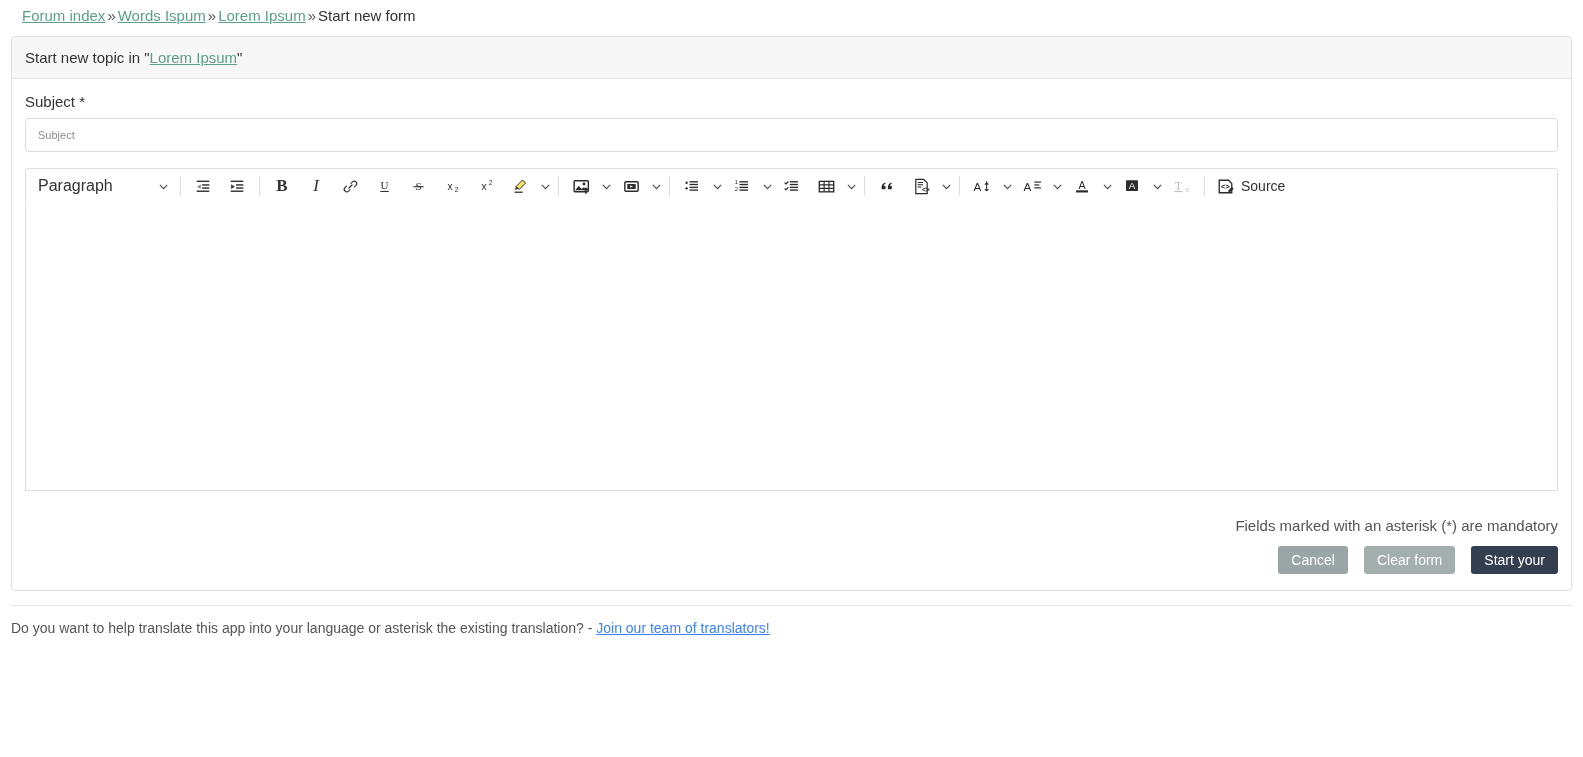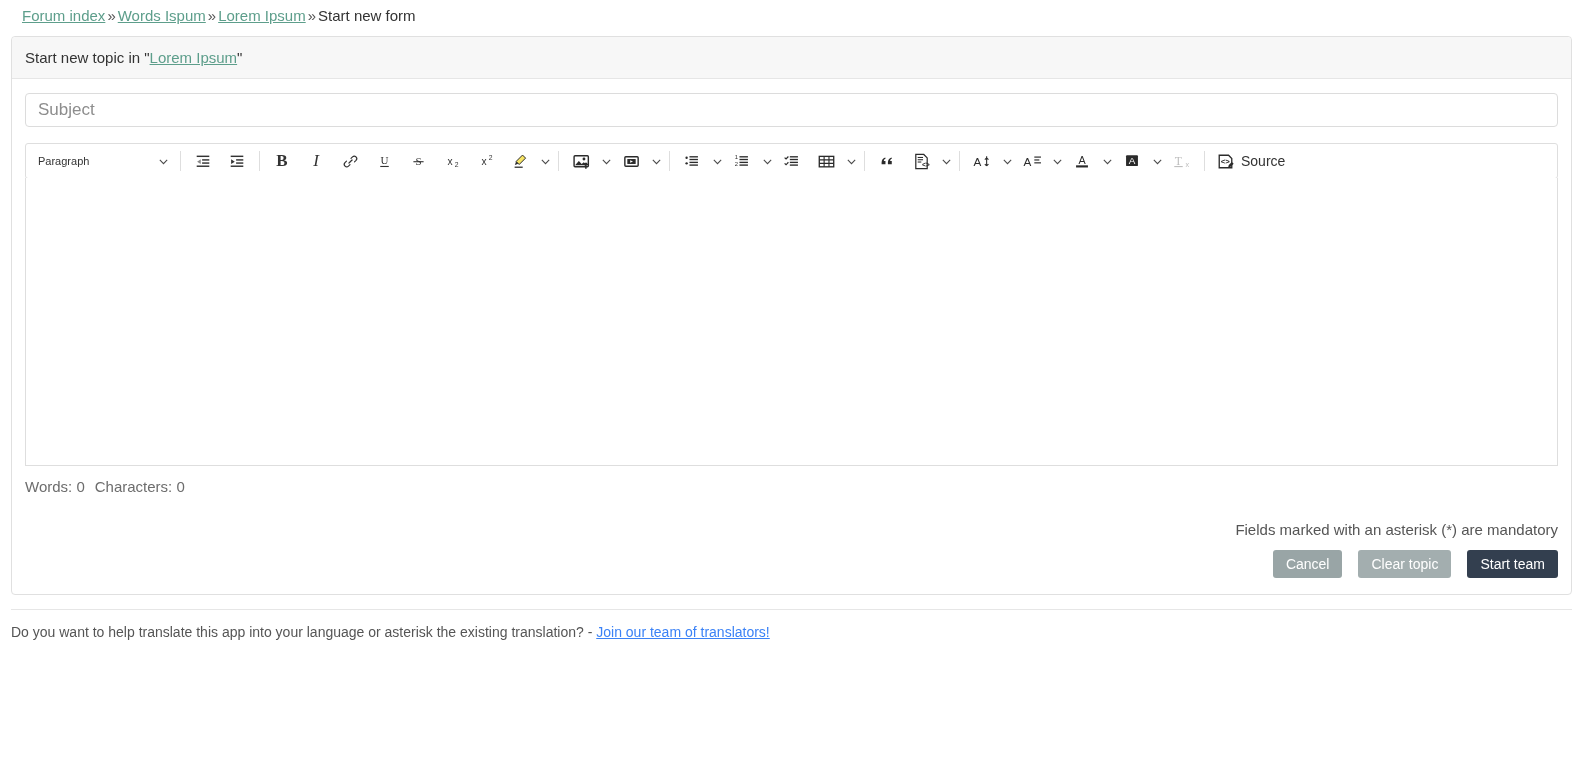"Subject *" label.field-label { html: none -> <label>Subject *</label> }
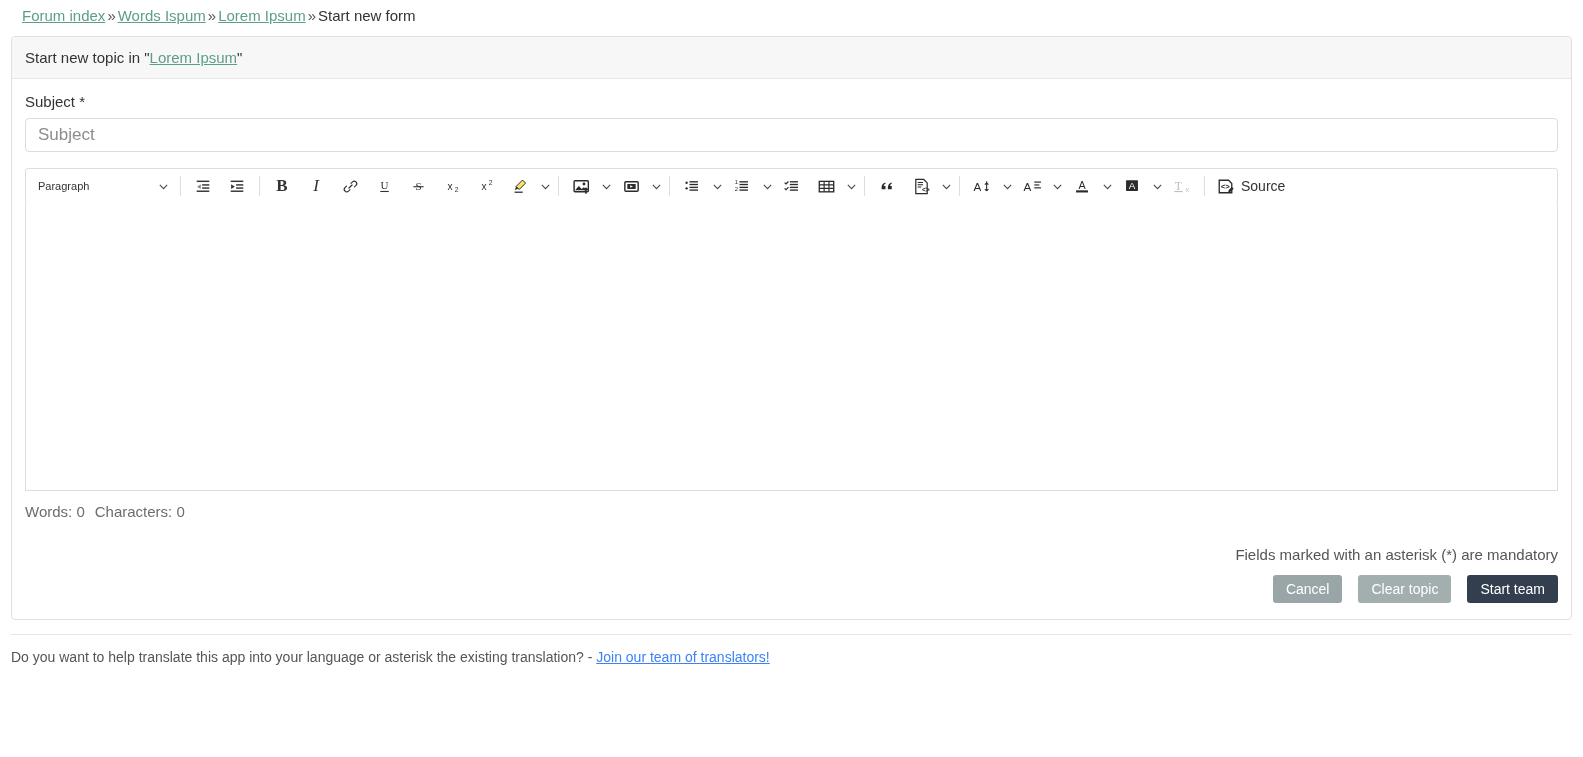"Subject" .text-input { font-size: 17px -> 11px }
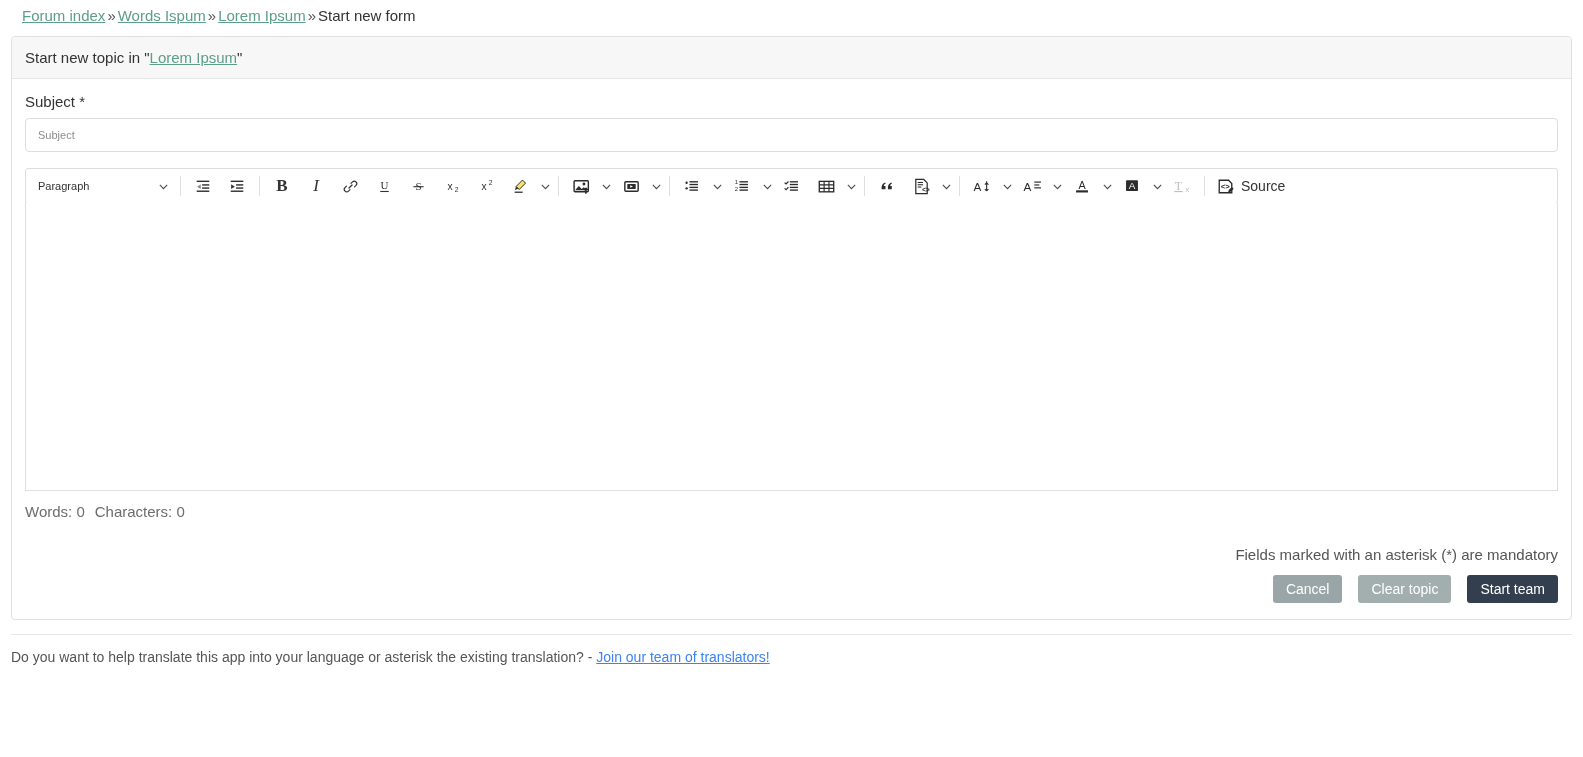"Paragraph" .tb-dropdown { font-size: 11px -> 16px }
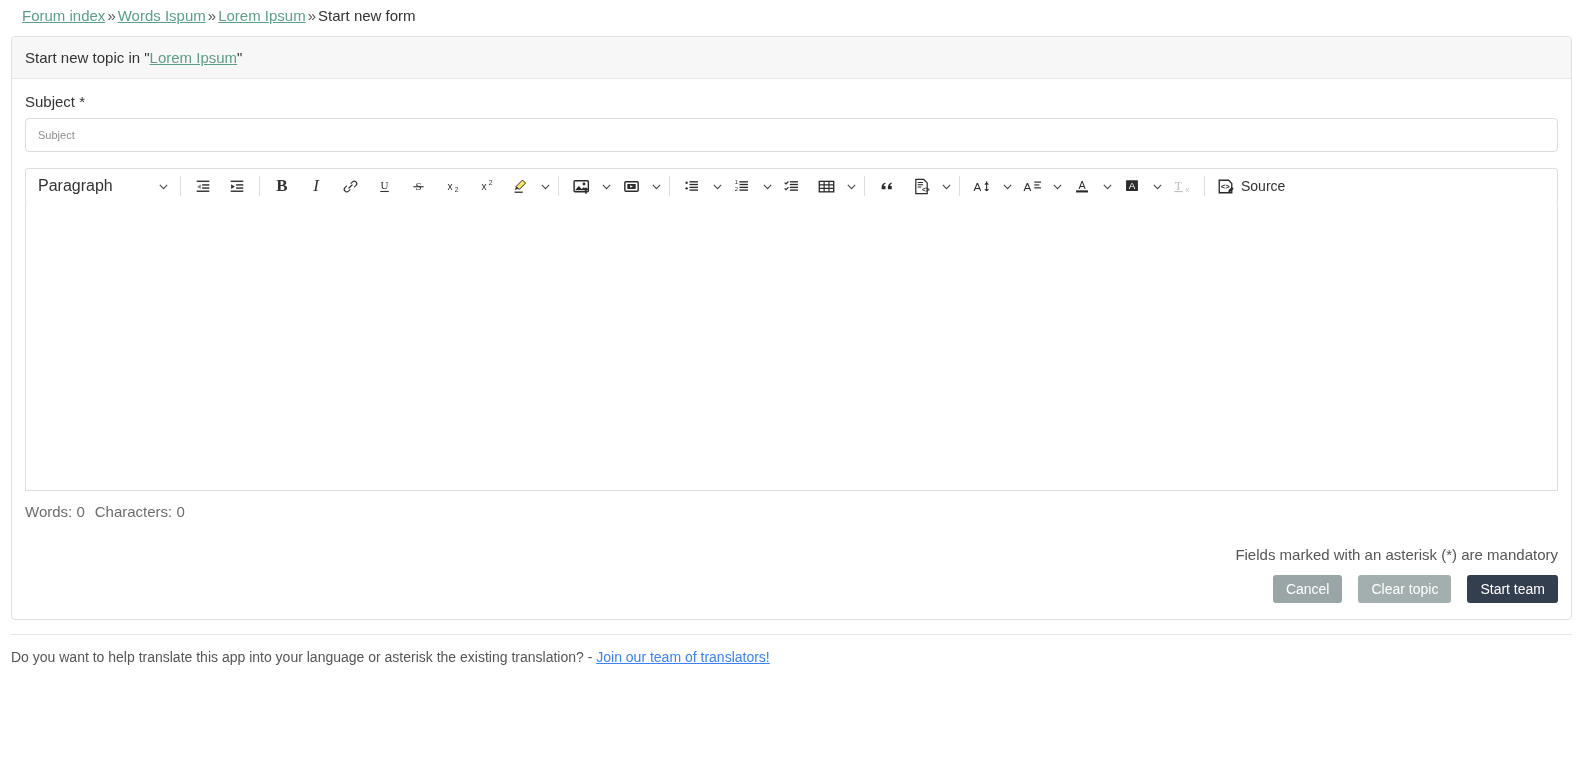"Words: 0 Characters: 0" div.wordcount { html: <div> <span>Words: 0</span><span>Characters: 0</span> </div> -> none }
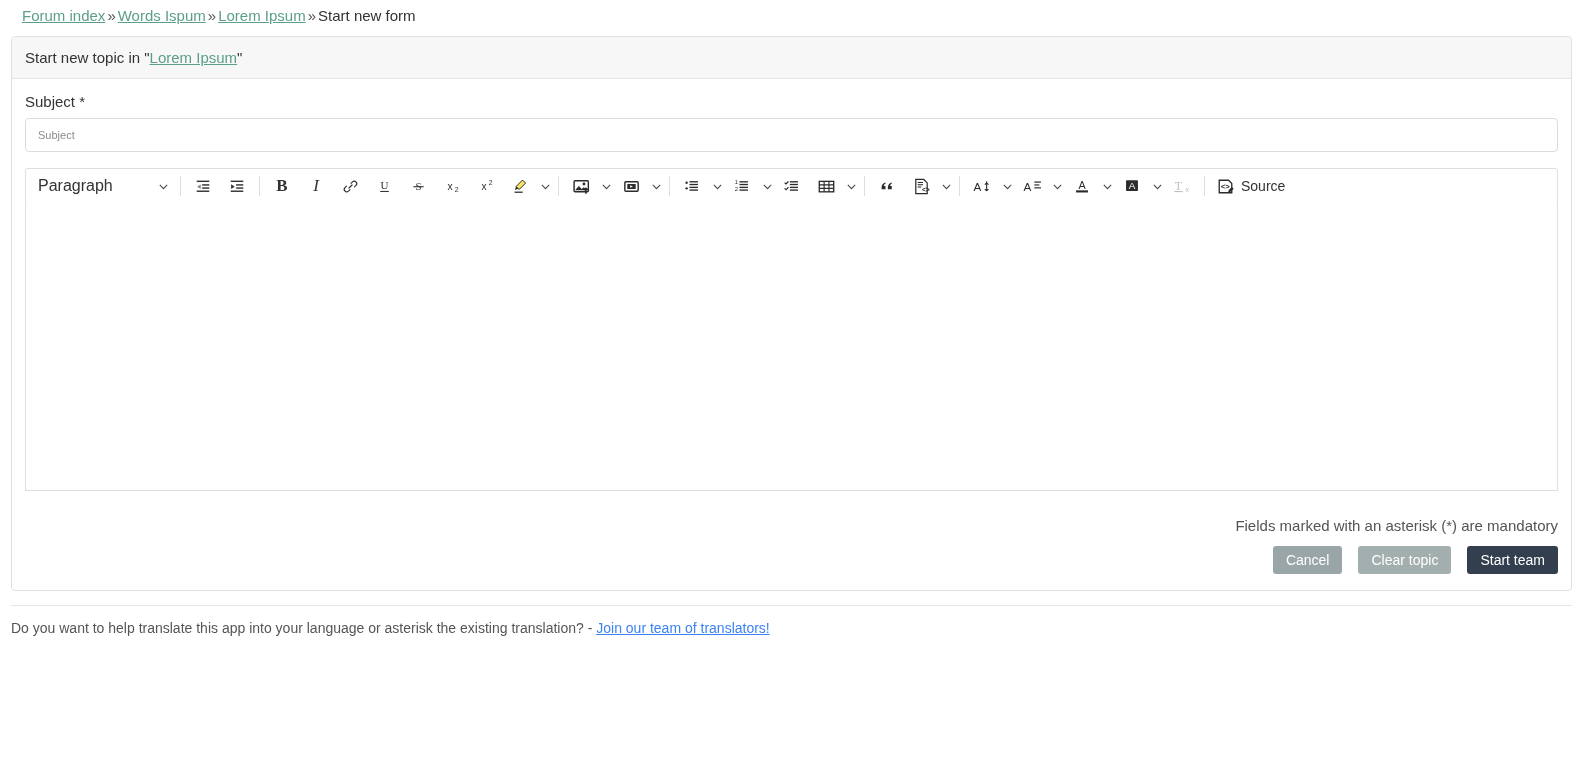"Clear topic" button.btn { text: topic -> form }
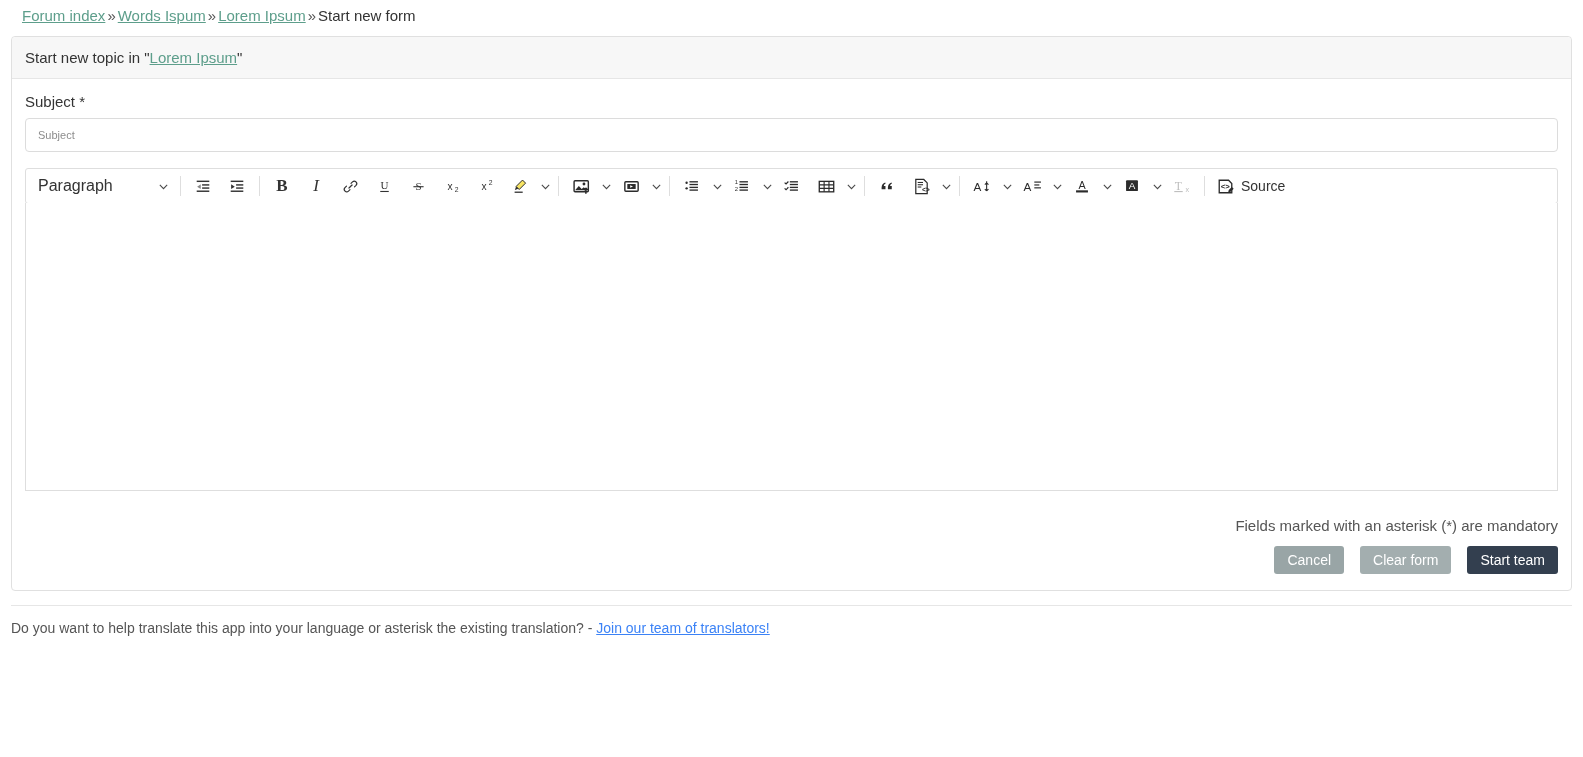"Start team" button.btn { text: team -> your }
